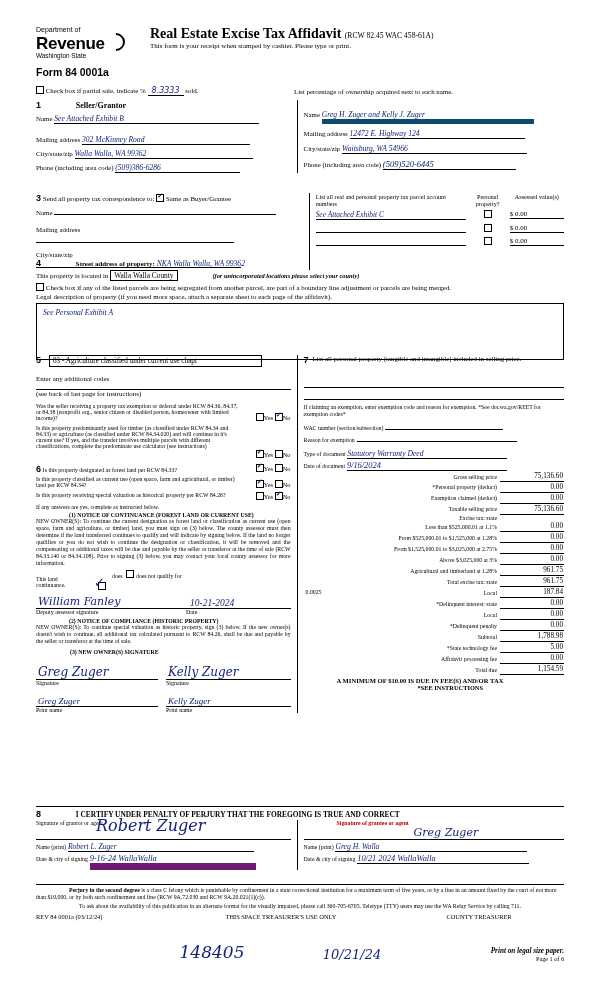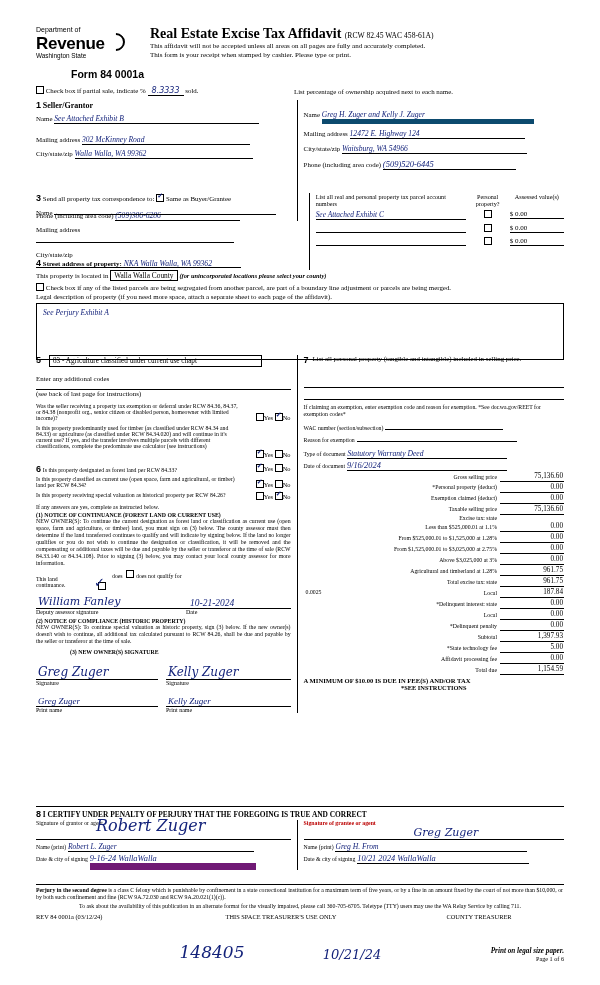"This affidavit will not be" div { html: <div>This affidavit will not be accepted unless all areas on all pages are fully and accurately completed.</div> -> none }
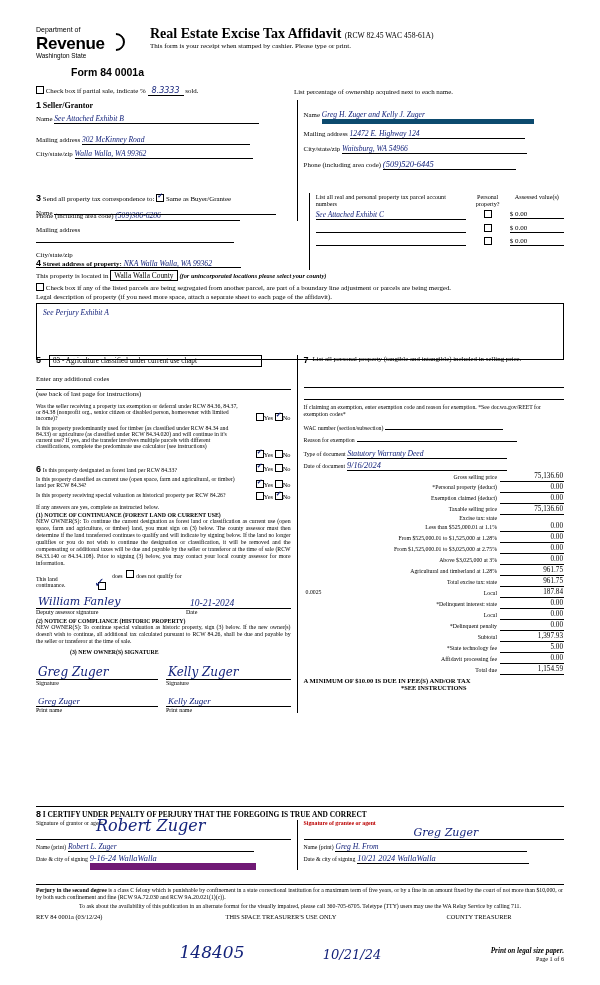"Form 84 0001a" .formno { text-align: right -> none }
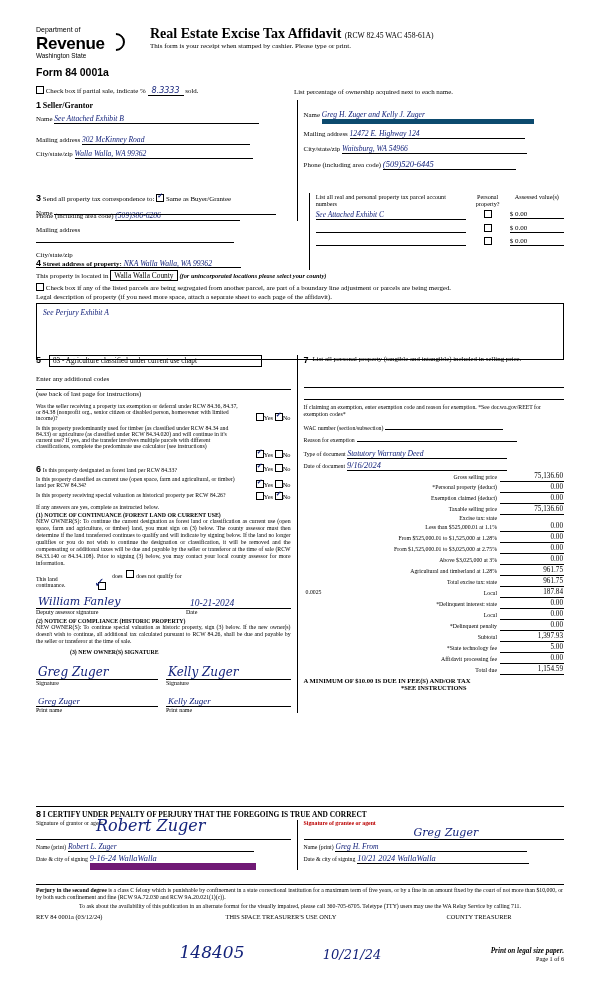"Seller/Grantor" .bold { margin-left: none -> 33px }
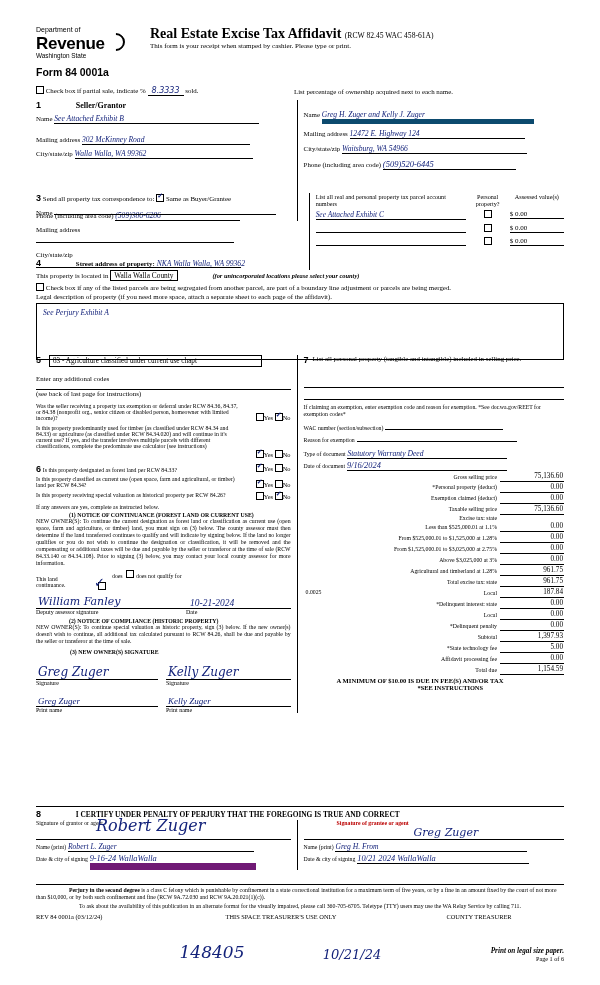"(509)386-6286" span.handblue { margin-top: 48px -> none }
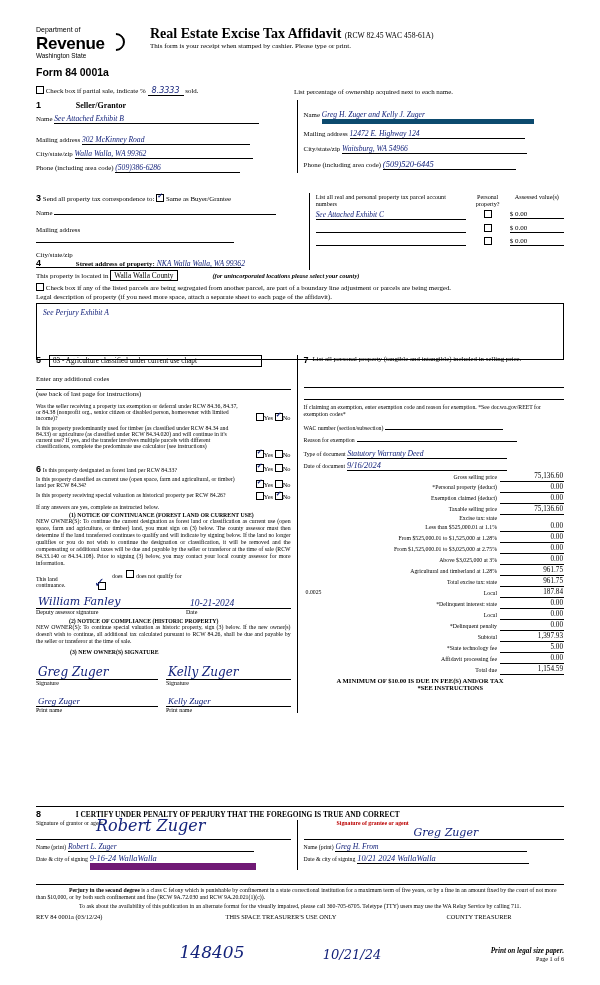"See Perjury Exhibit A" span.handblue { text: Perjury -> Personal }
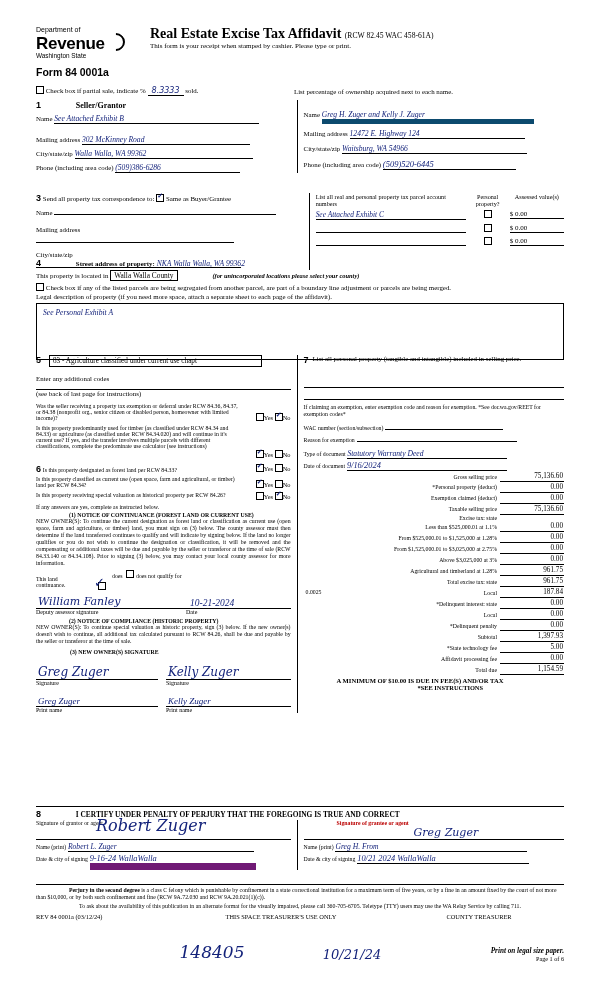"1,397.93" td { text: 1,397.93 -> 1,788.98 }
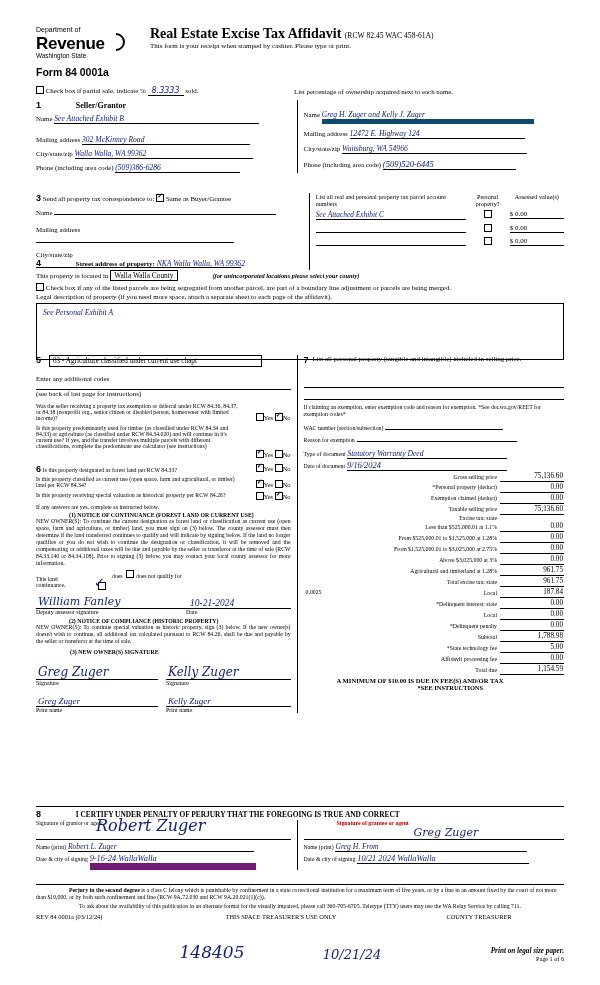"Greg H. From" span.handblue { text: From -> Walla }
